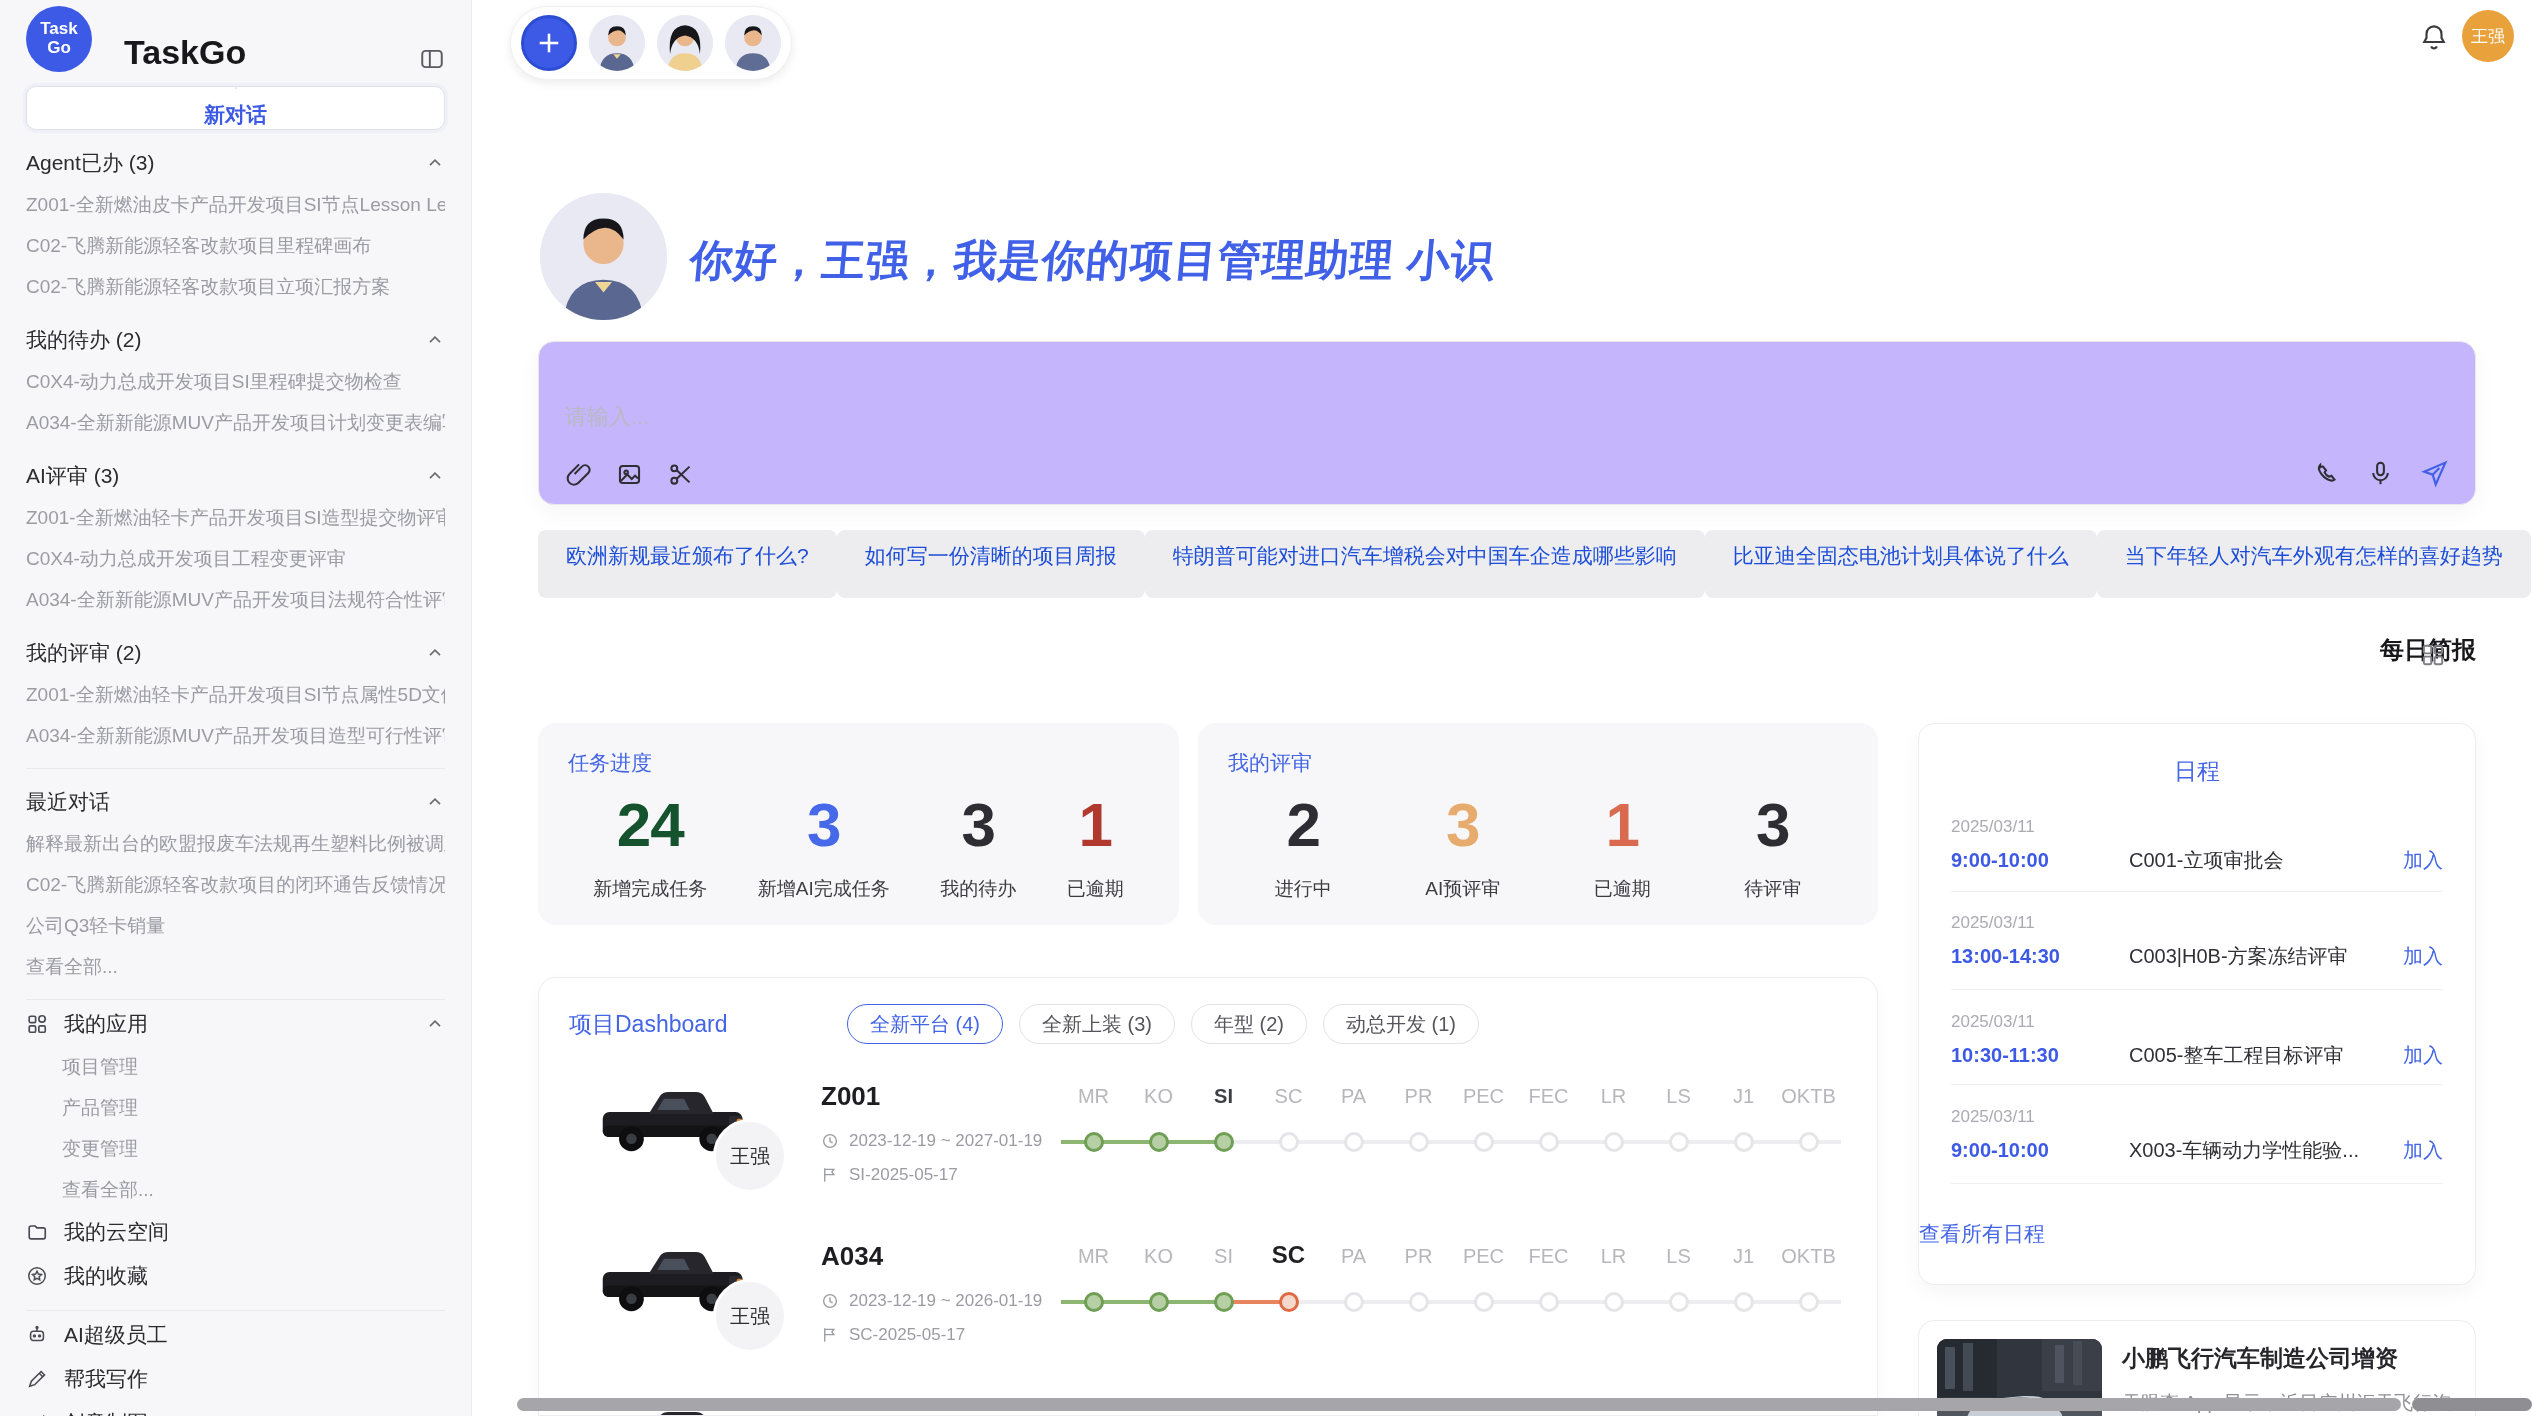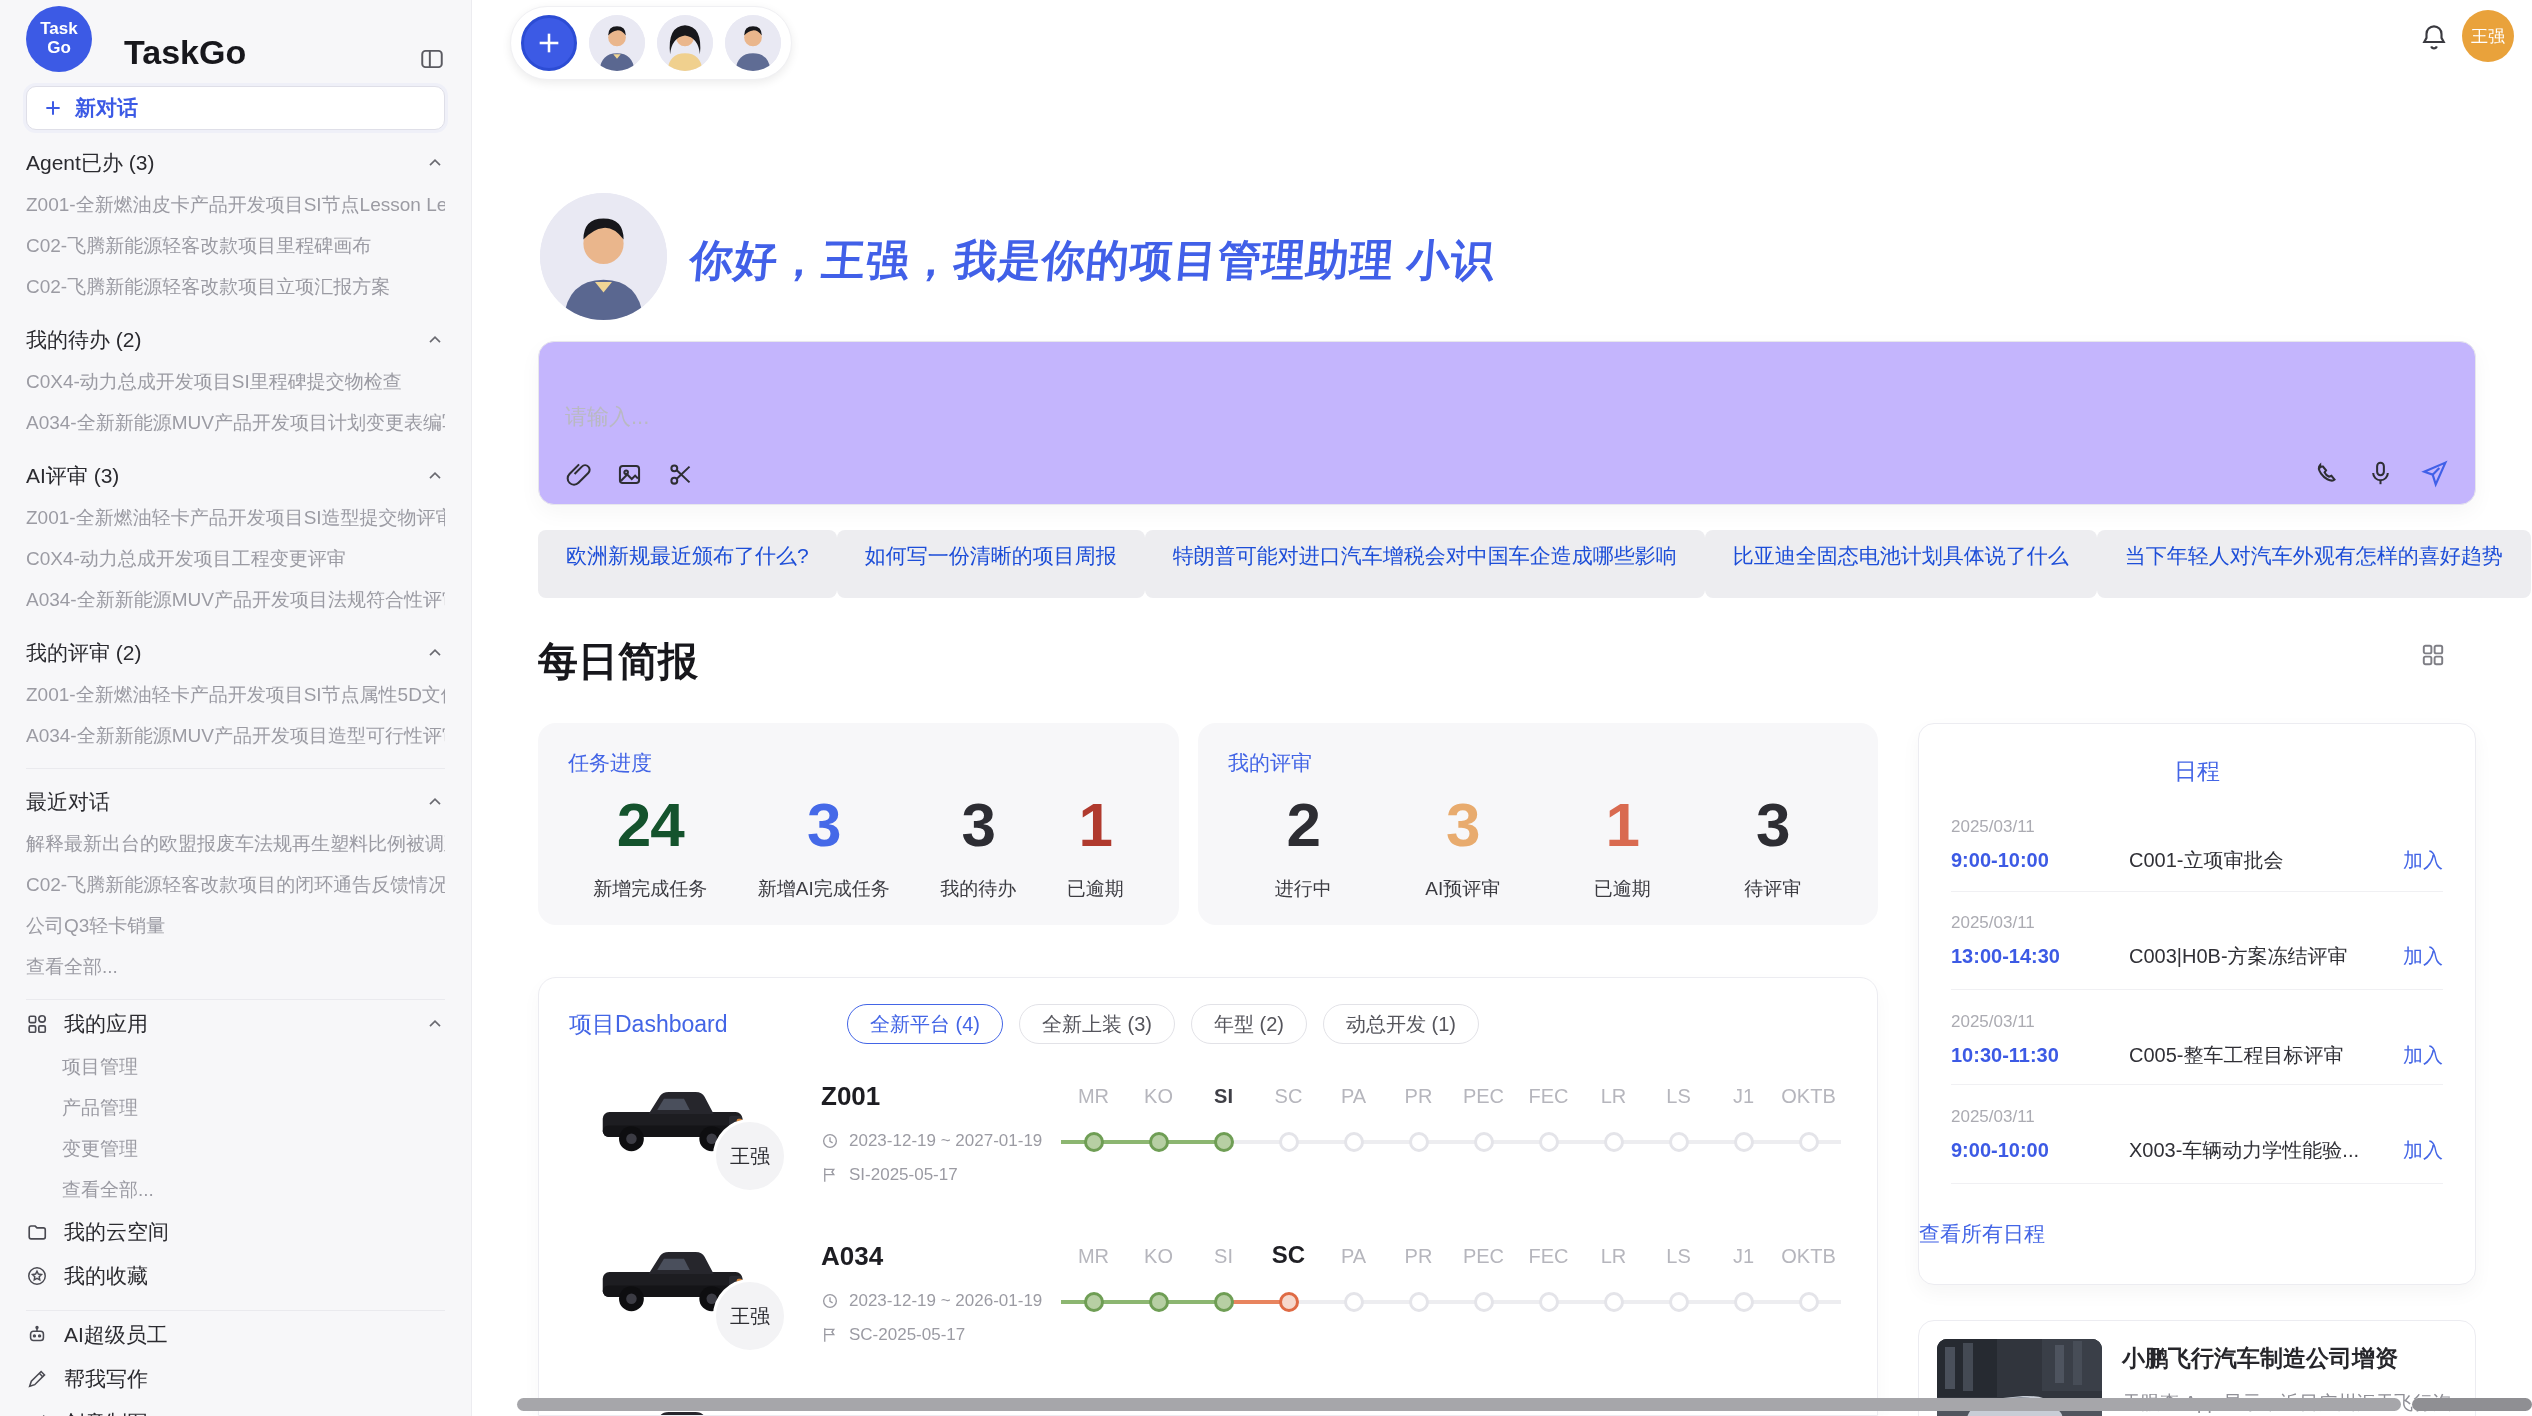"新对话" .new-chat { flex-direction: none -> column }
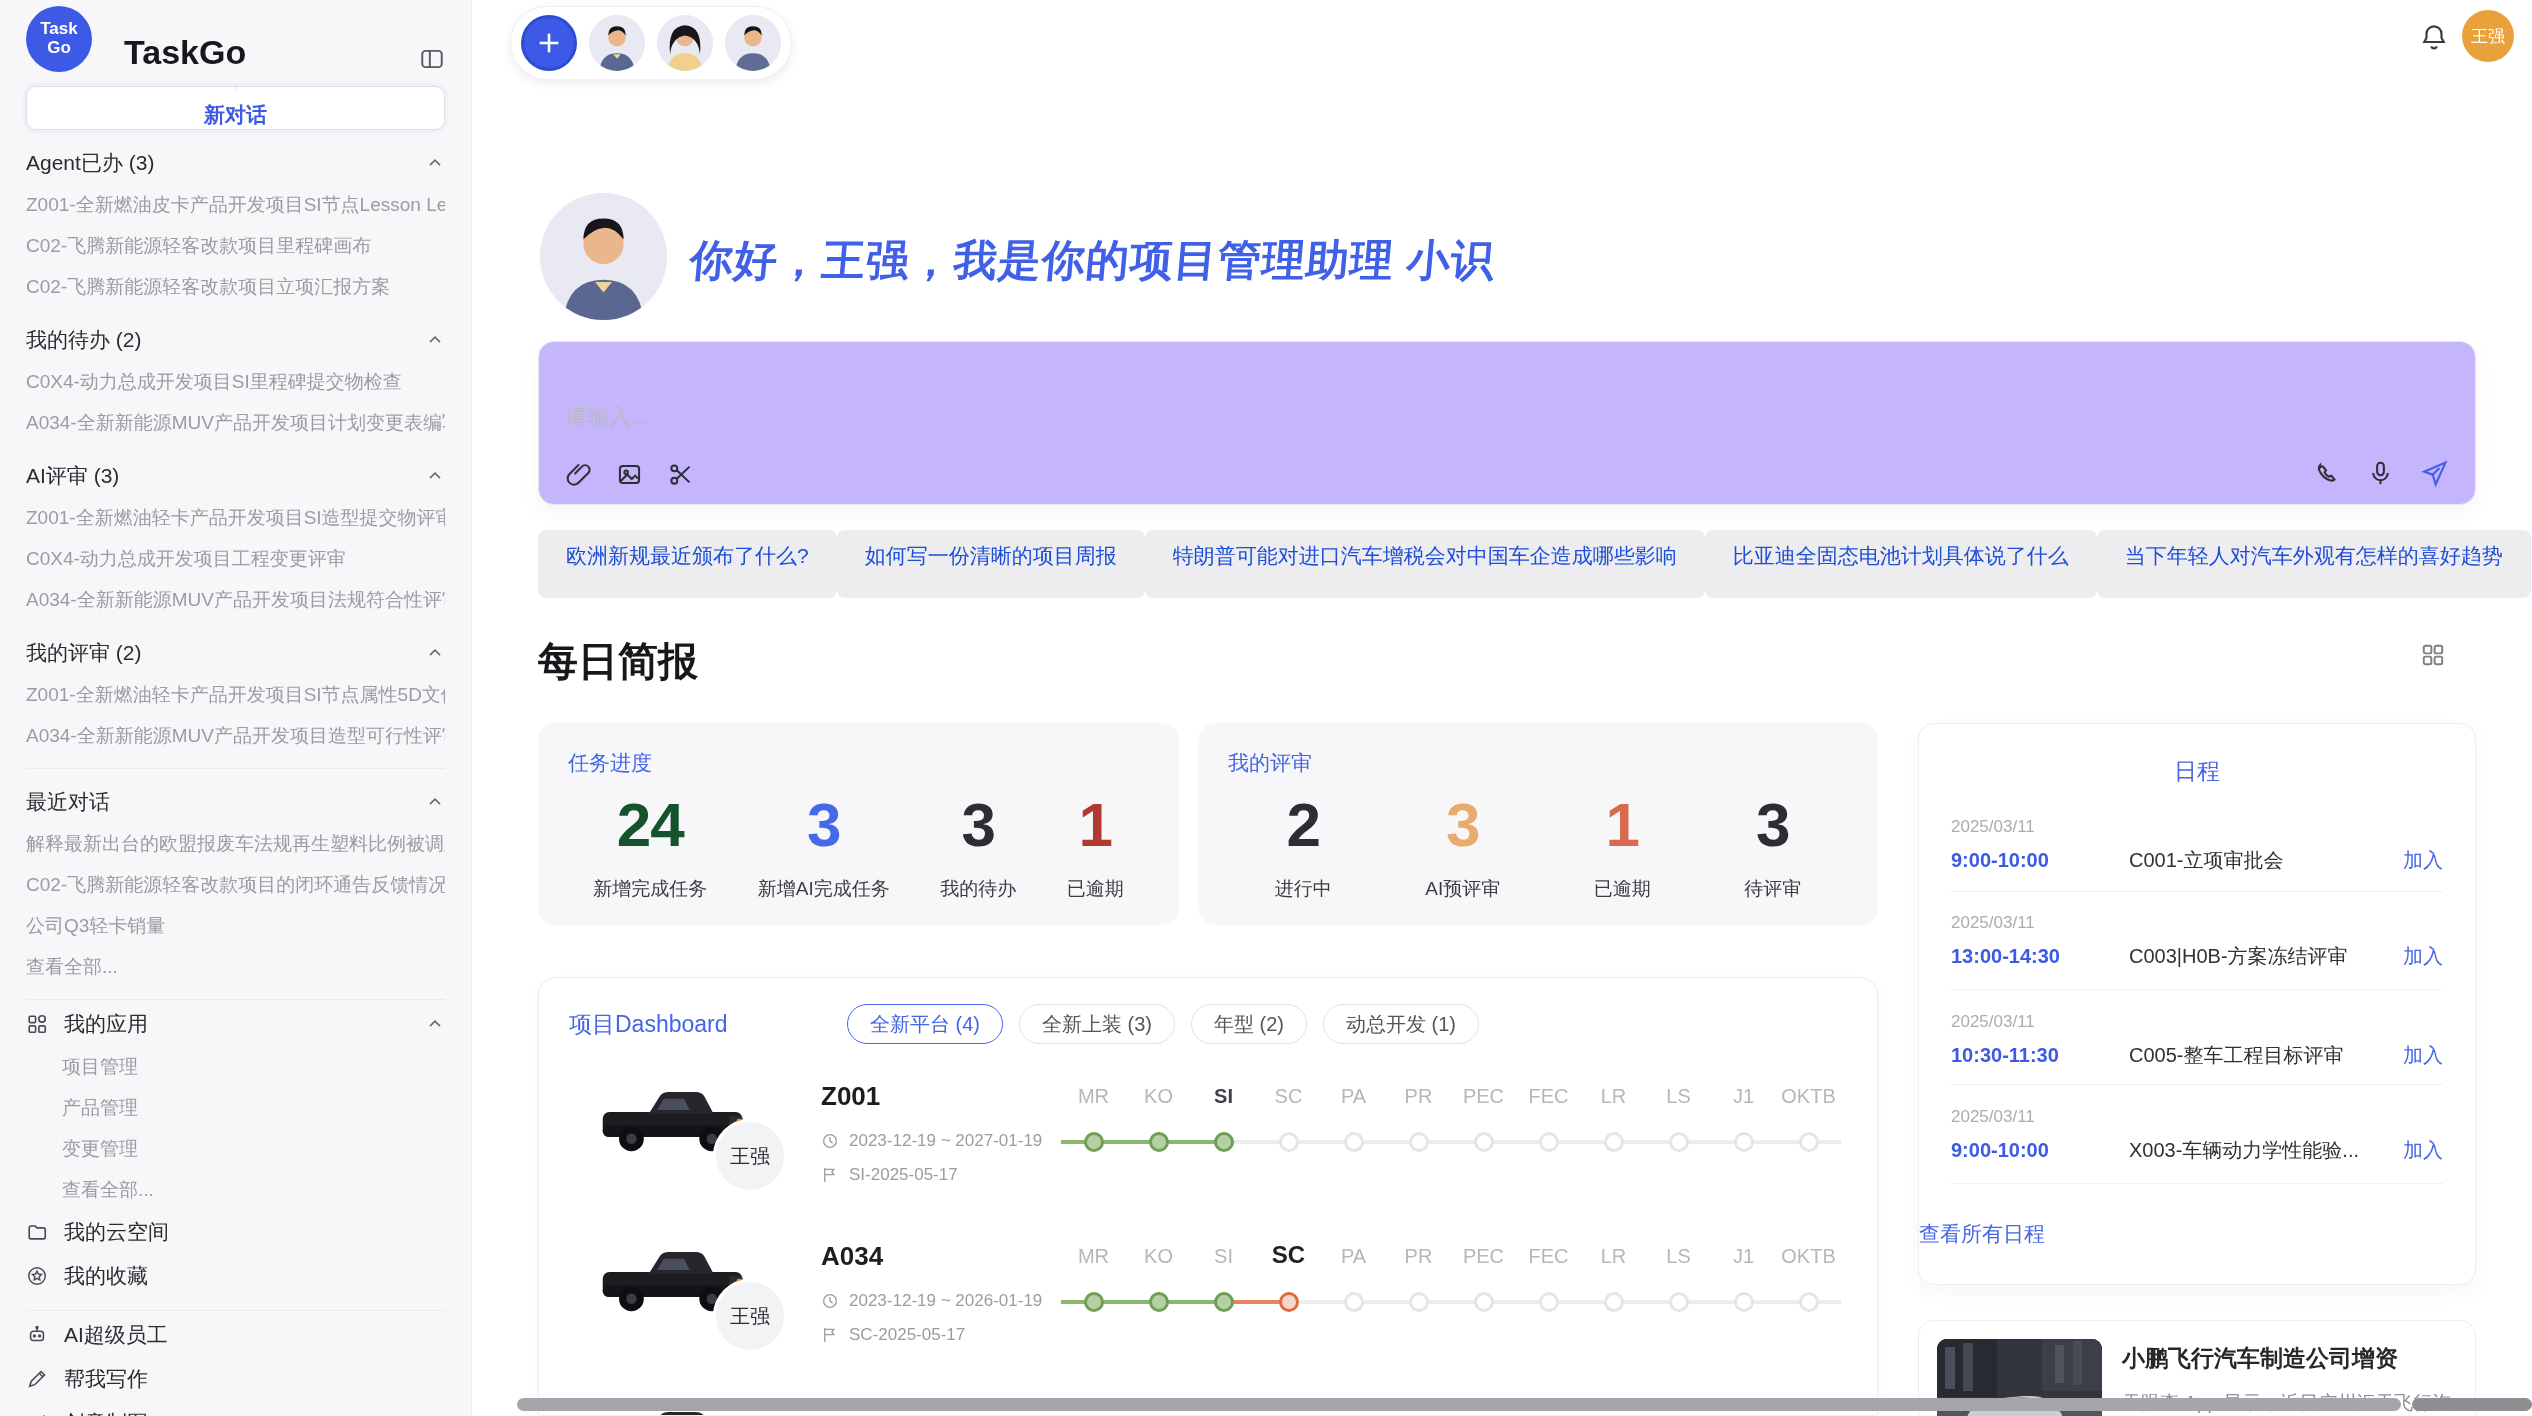"每日简报" .briefing-title { font-size: 40px -> 24px; text-align: left -> right }
